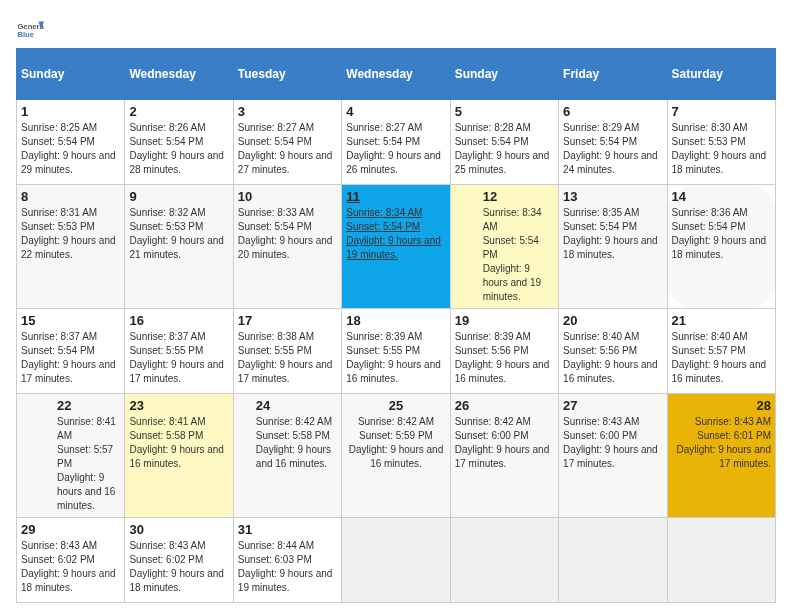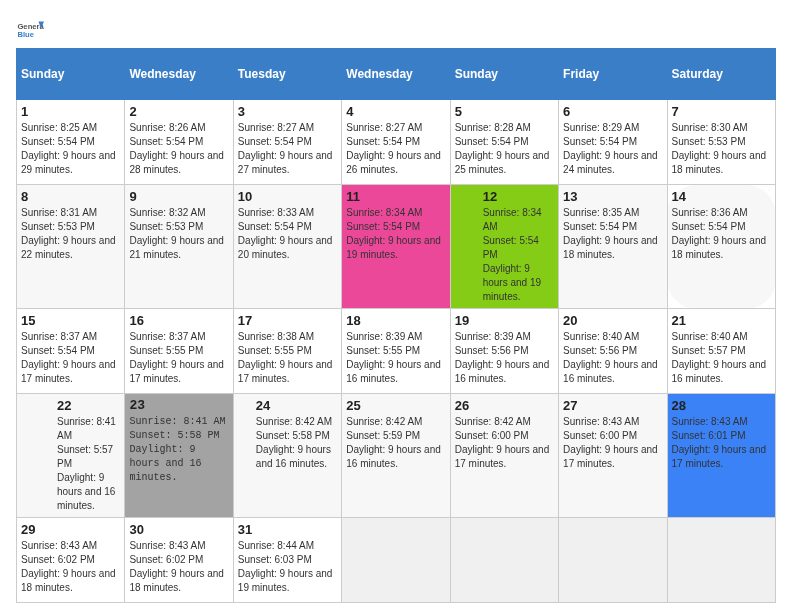"11" td { background: #ec4899 -> #0ea5e9; text-decoration: none -> underline }
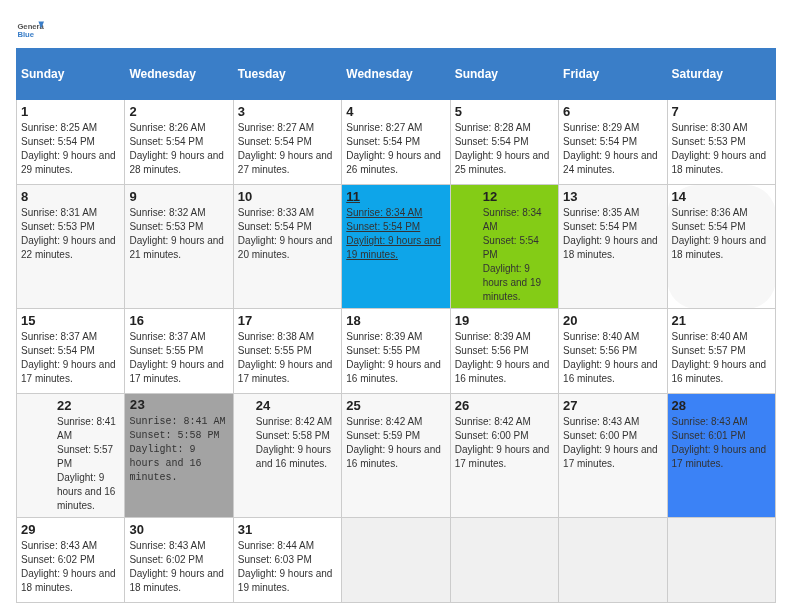"12" td { background: #84cc16 -> #fef9c3 }
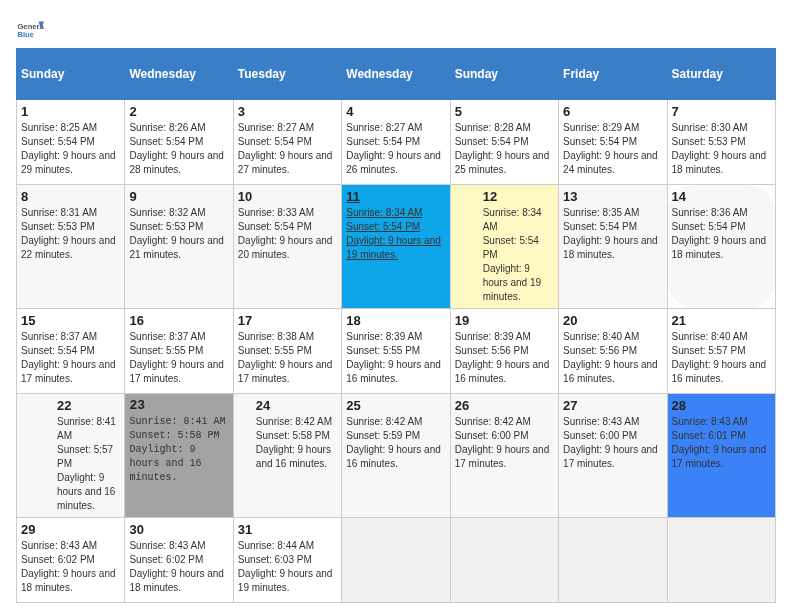"23" td { background: #a3a3a3 -> #fef9c3; font-family: Liberation Mono, monospace -> none }
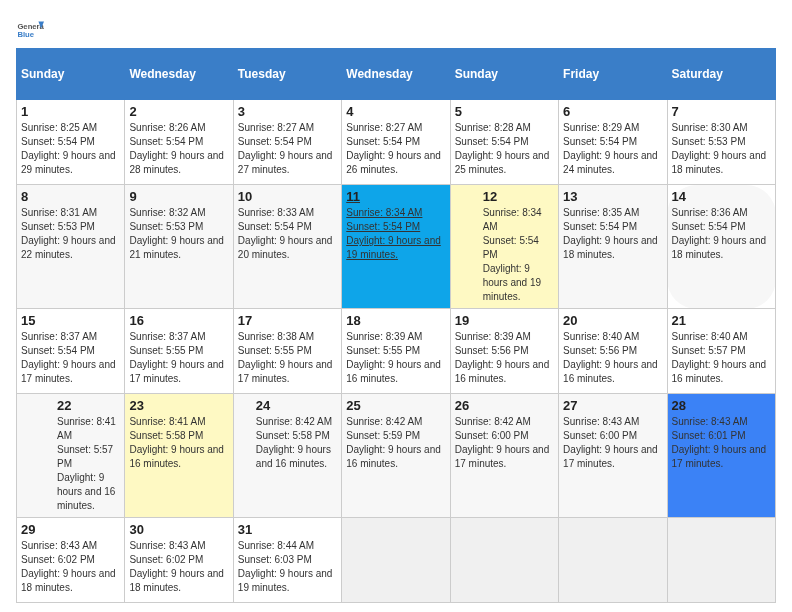"25" td { text-align: none -> center }
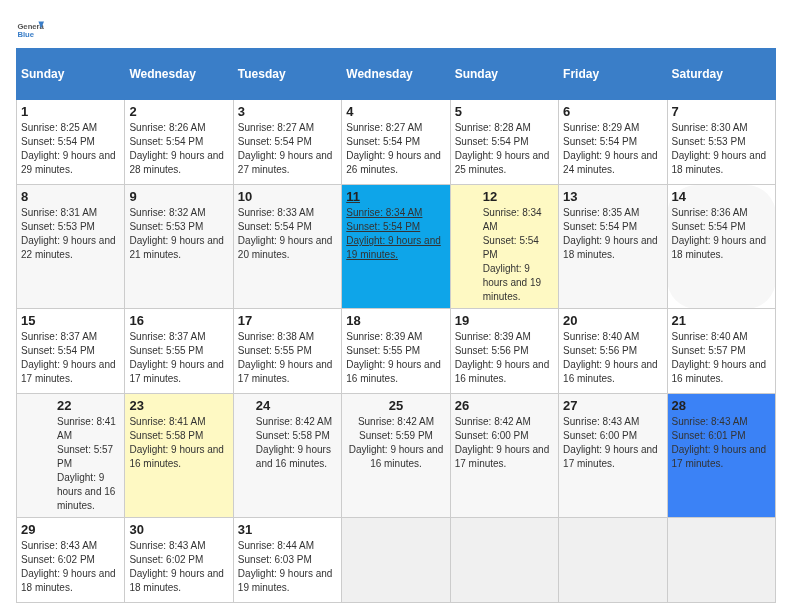"28" td { background: #3b82f6 -> #eab308; text-align: none -> right }
